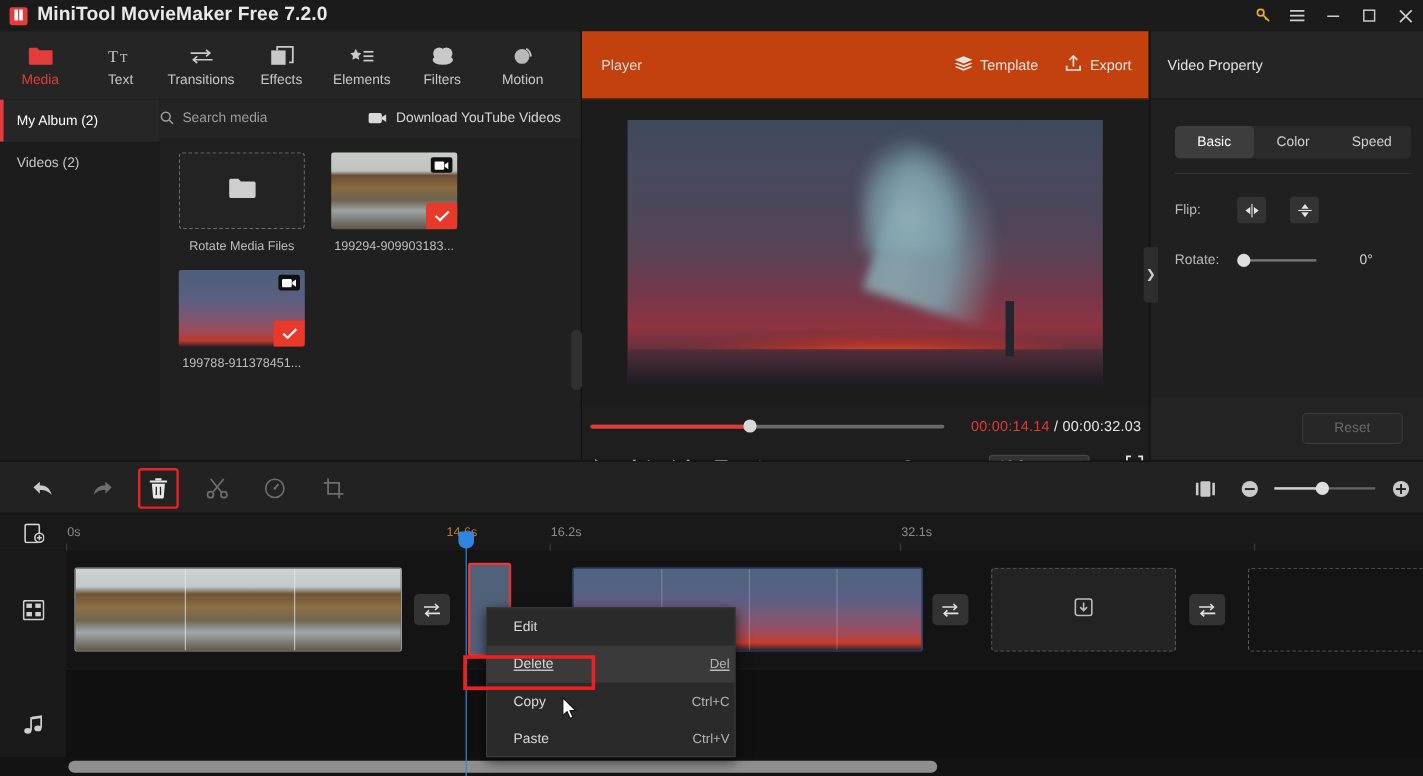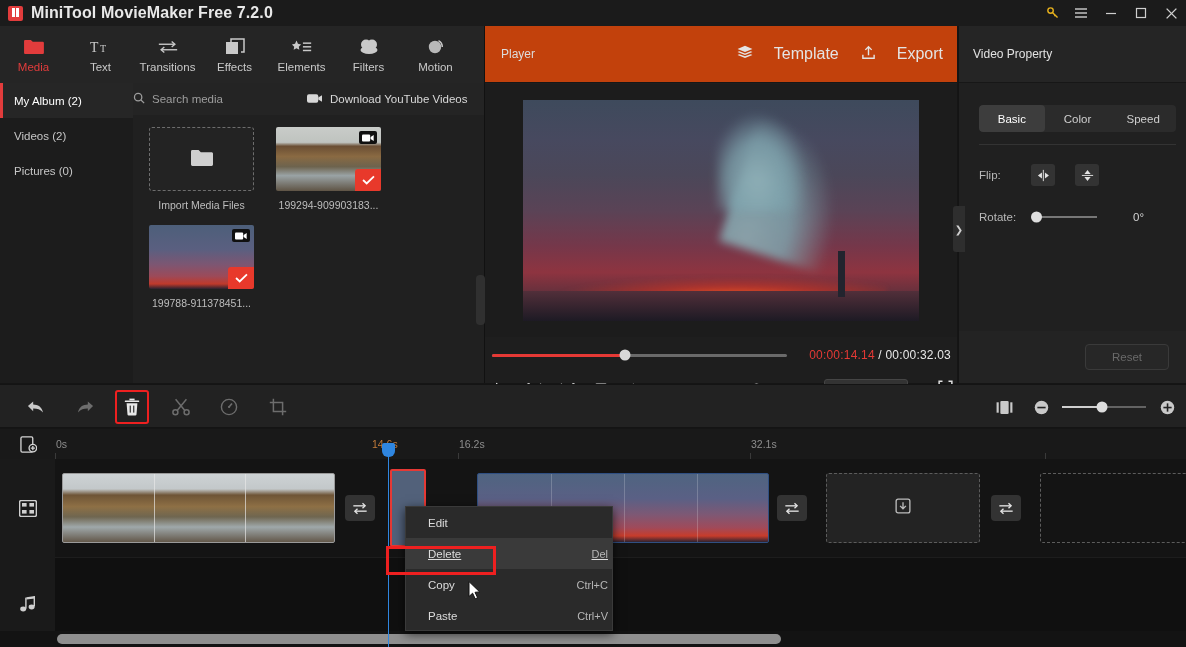"Template" .pa { font-size: 16px -> 12px; gap: 21px -> 6px }
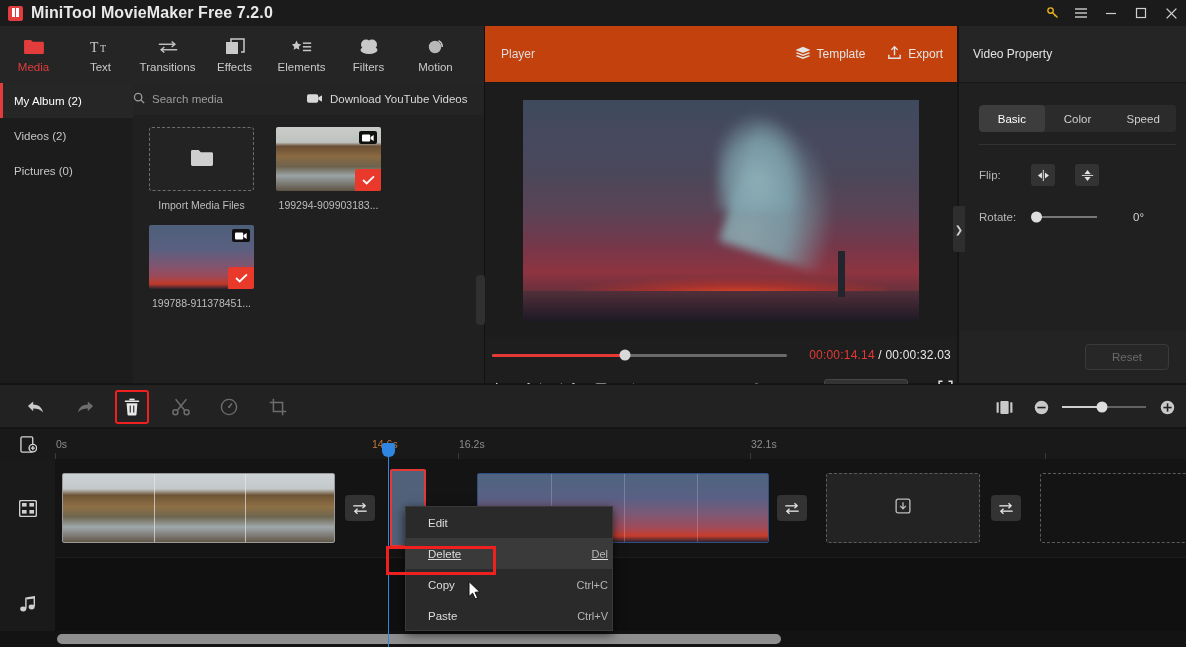"Pictures (0)" div.album-item { html: <div> <span>Pictures (0)</span> </div> -> none }
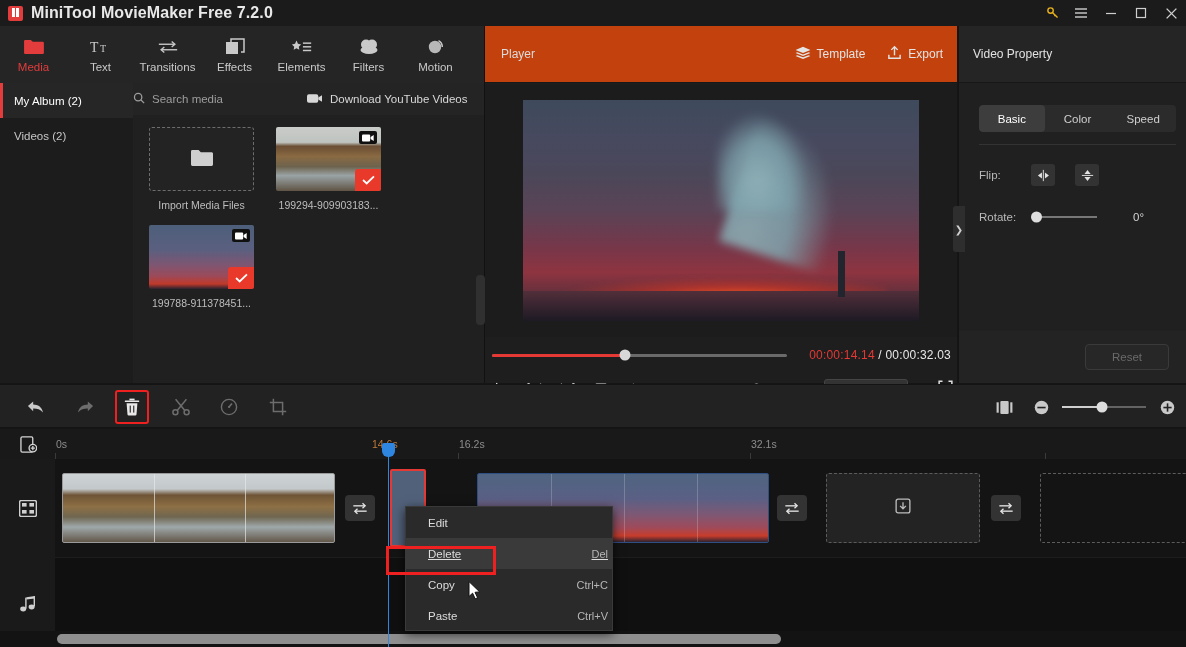"Import Media Files" div.media-caption { text: Import -> Rotate }
